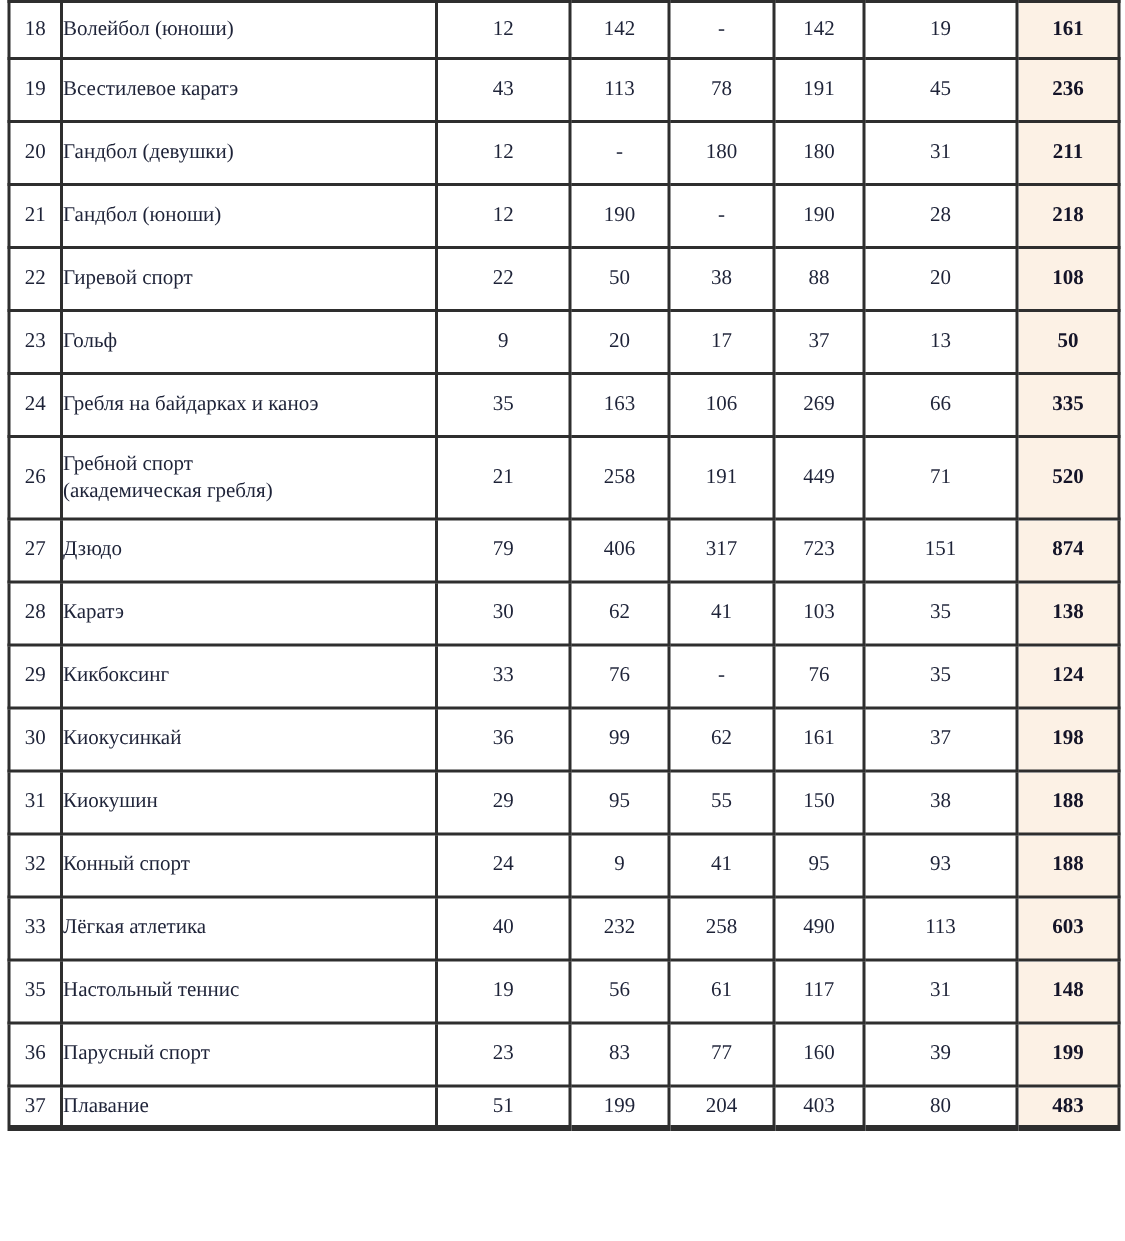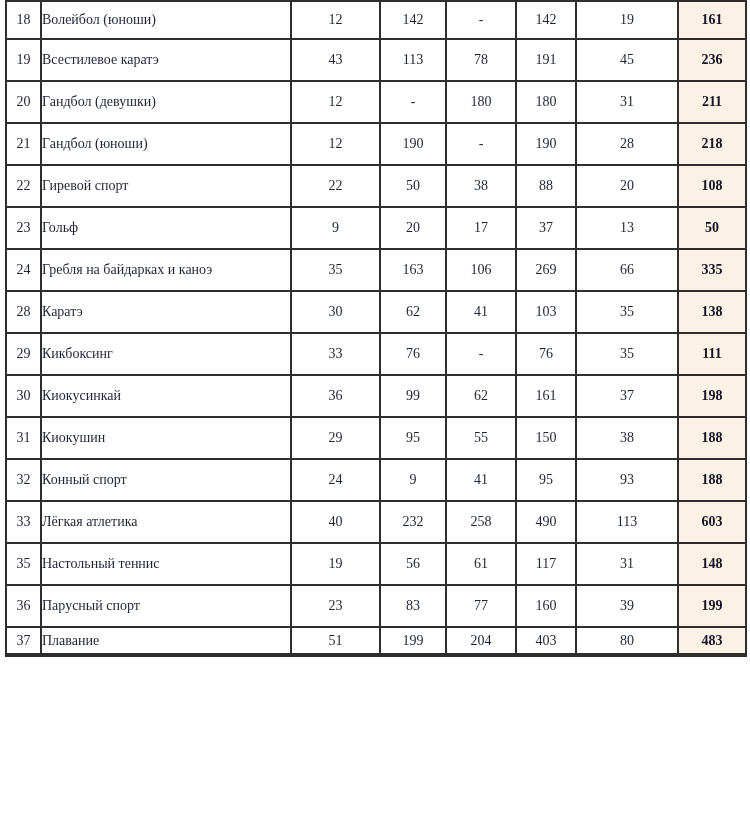"26" tr.r { html: none -> <tr> <td>26</td> <td>Гребной спорт (академическая гребля)</td> <td>21</td> <td>258</td> <td>191</td> <td>449</td> <td>71</td> <td>520</td> </tr> }
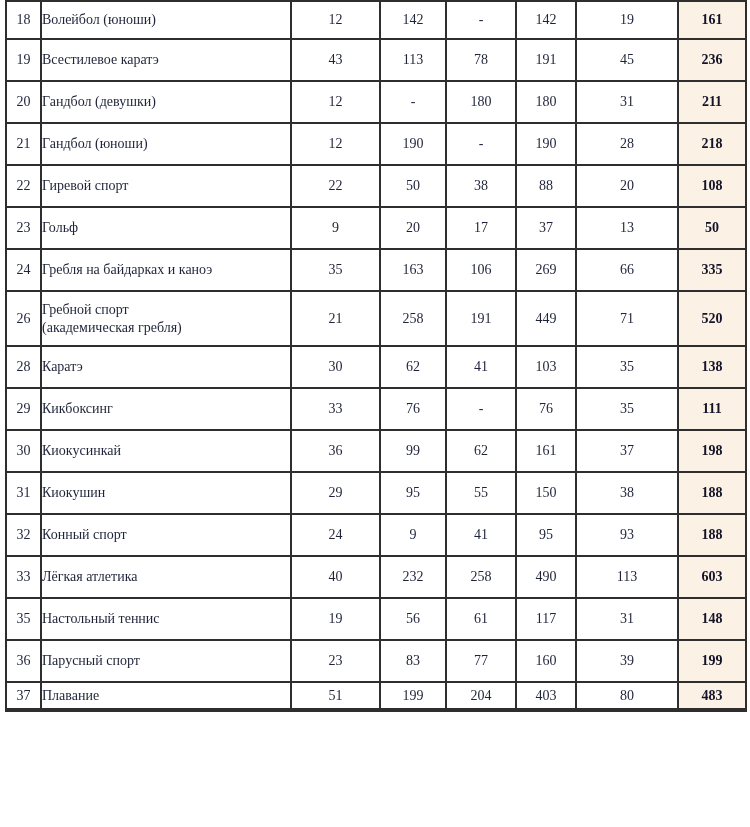"27" tr.r { html: none -> <tr> <td>27</td> <td>Дзюдо</td> <td>79</td> <td>406</td> <td>317</td> <td>723</td> <td>151</td> <td>874</td> </tr> }
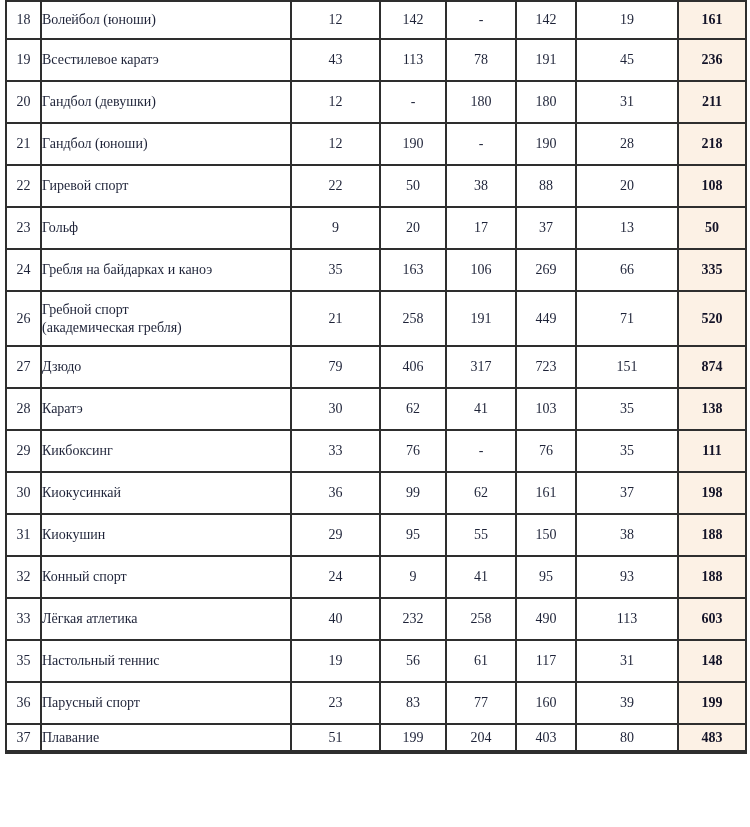"111" td.cell-total { text: 111 -> 124 }
